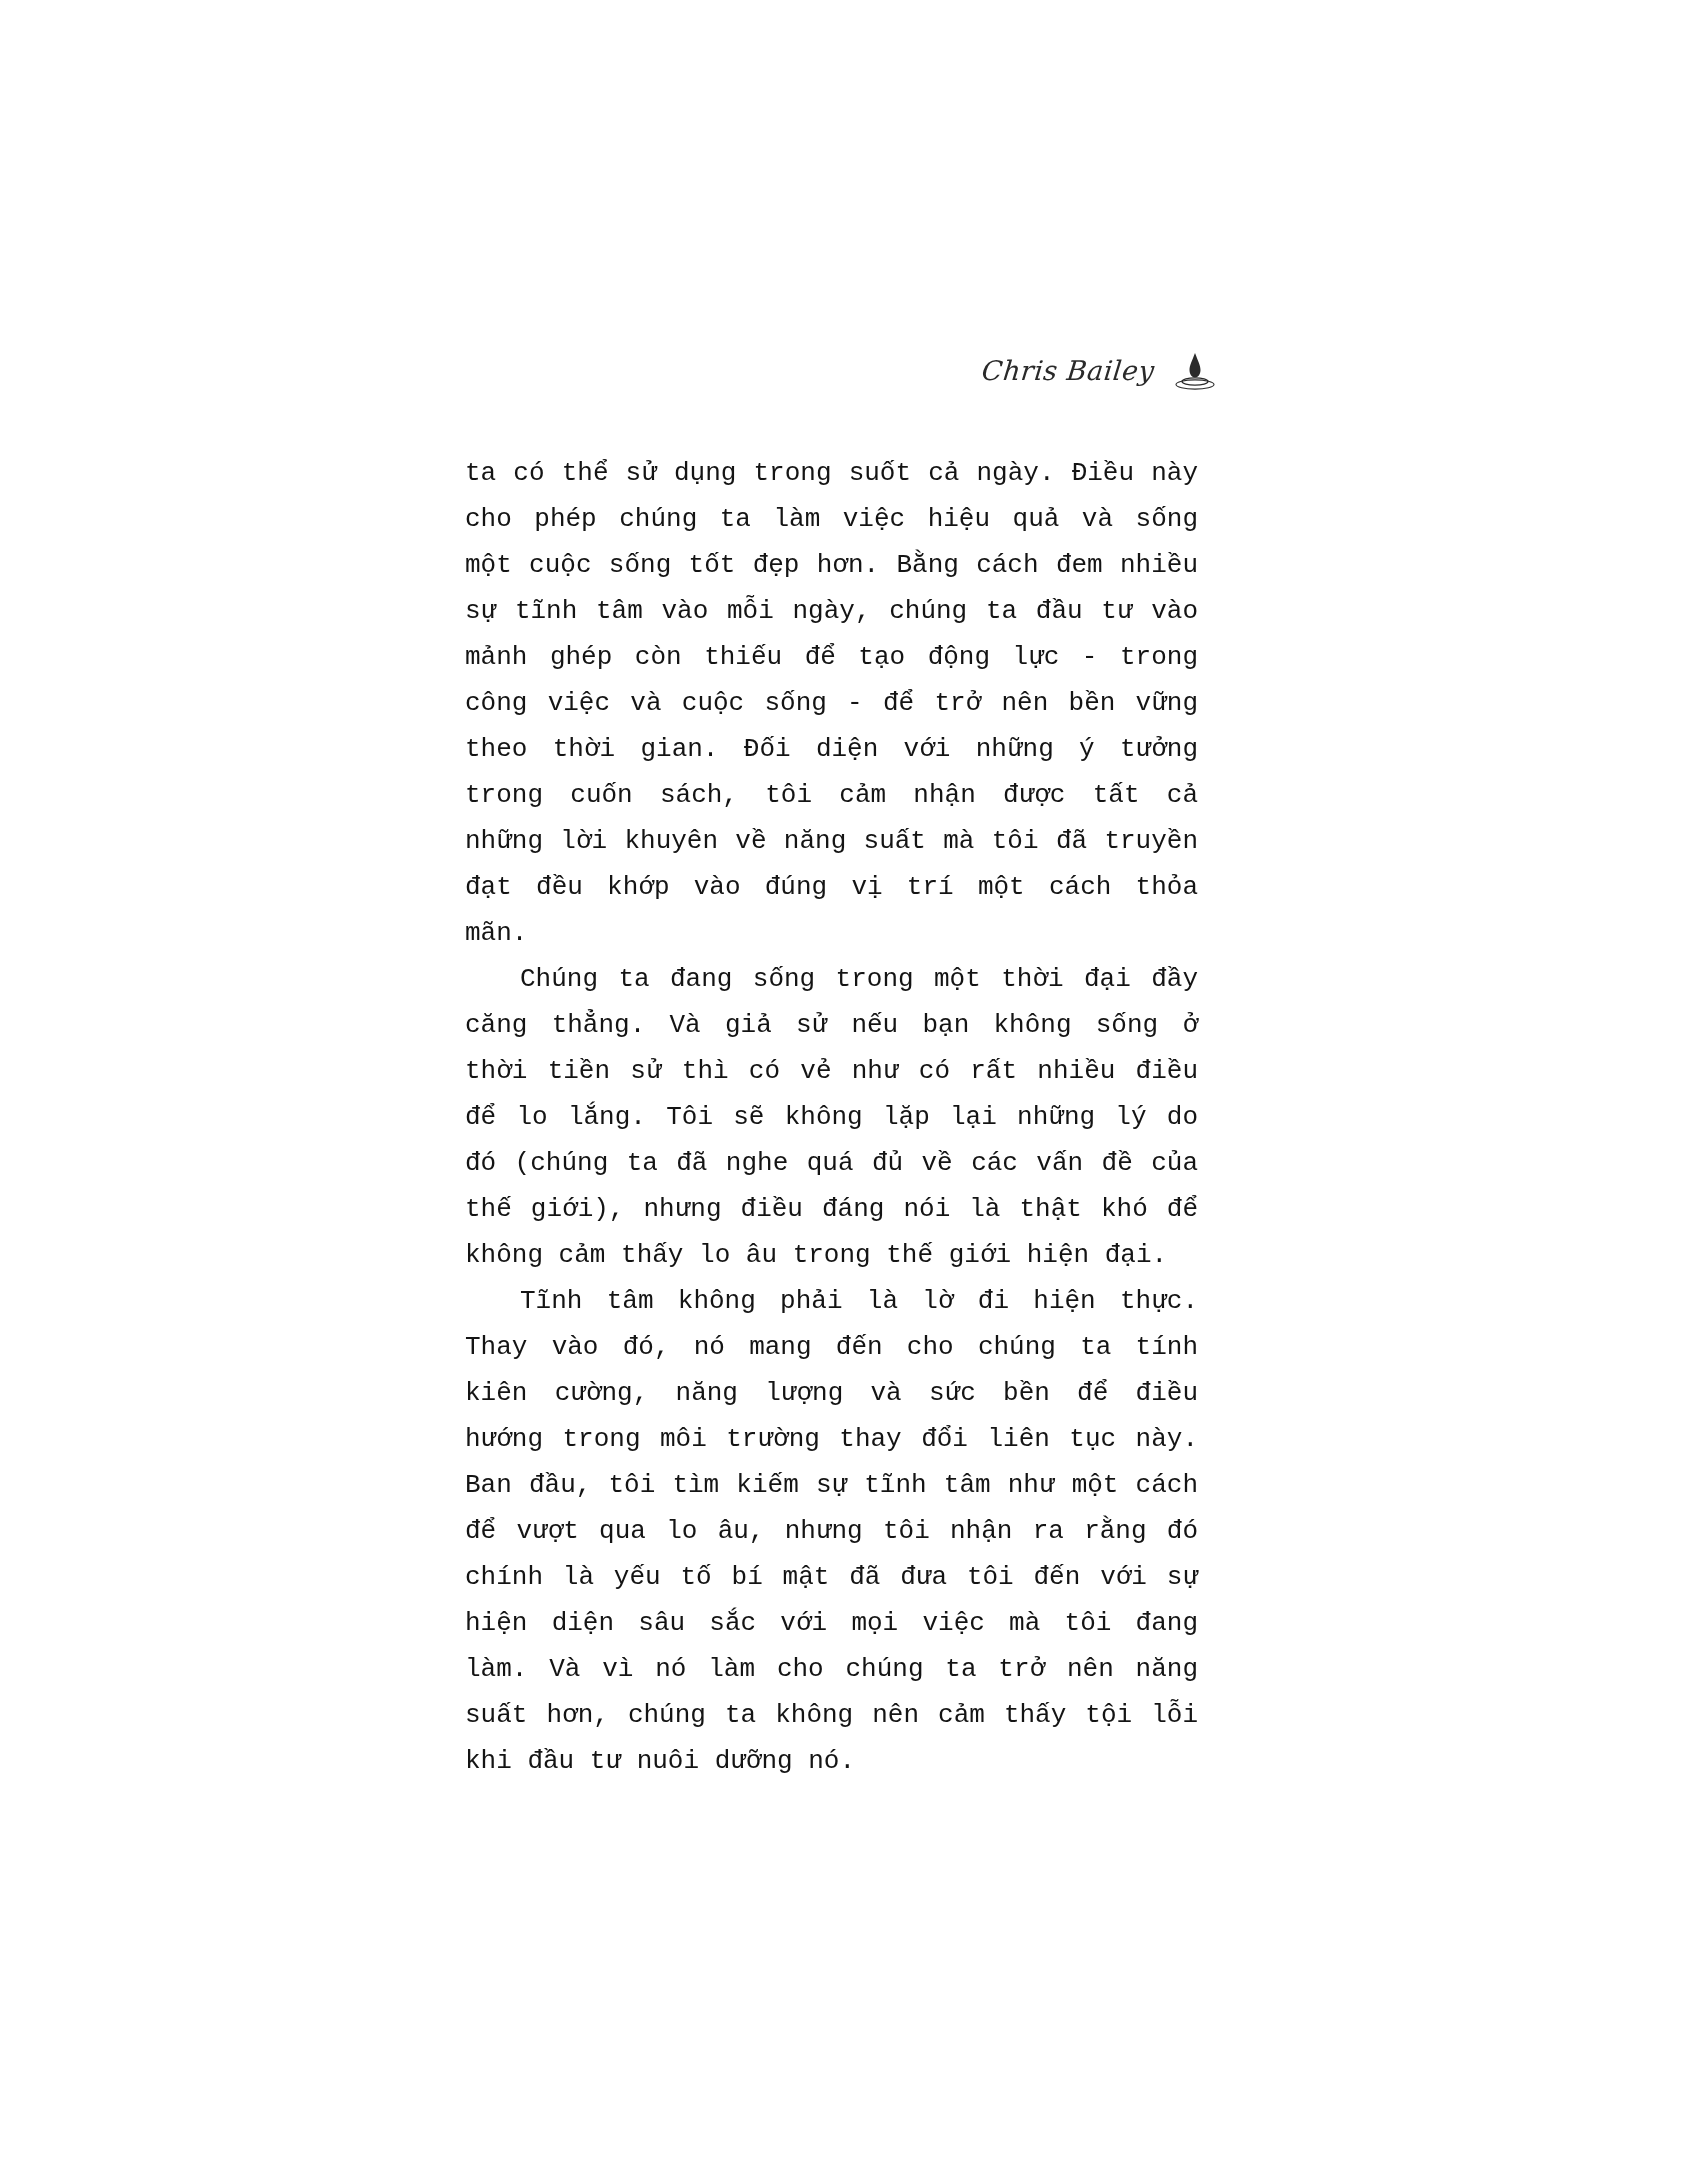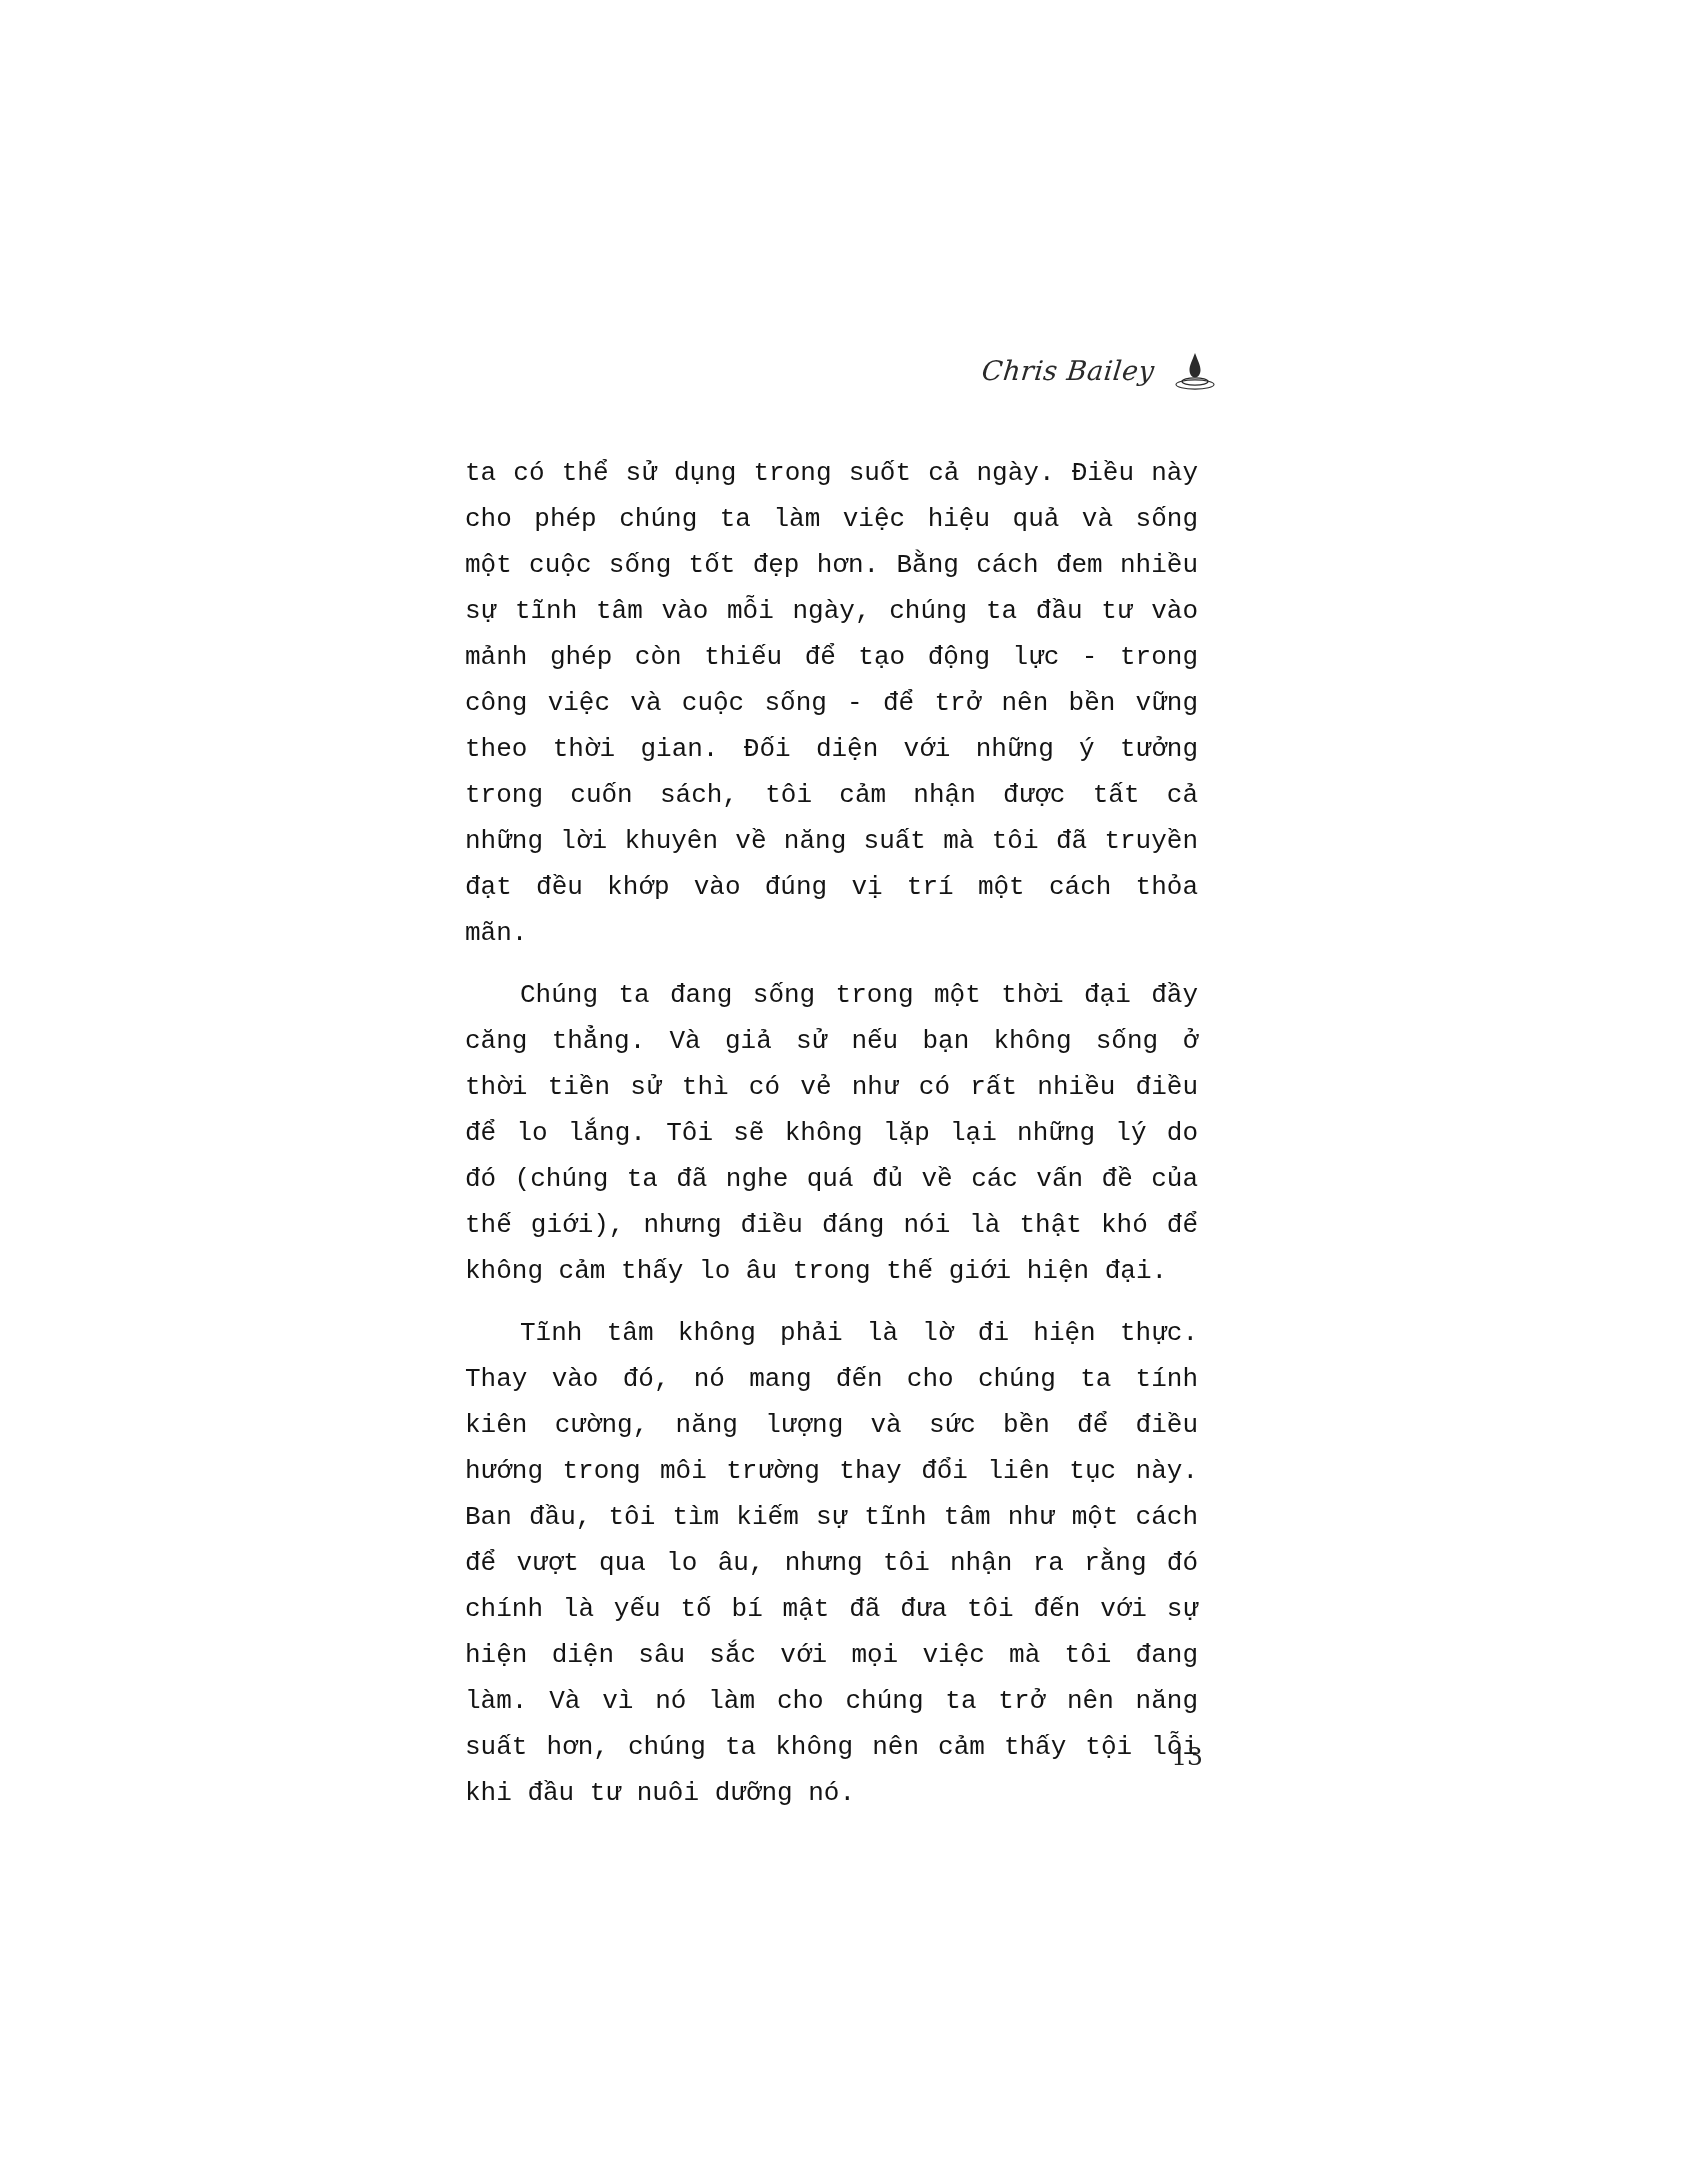"Chúng ta đang sống trong" .textblock p + p { margin-top: 16px -> 0px }
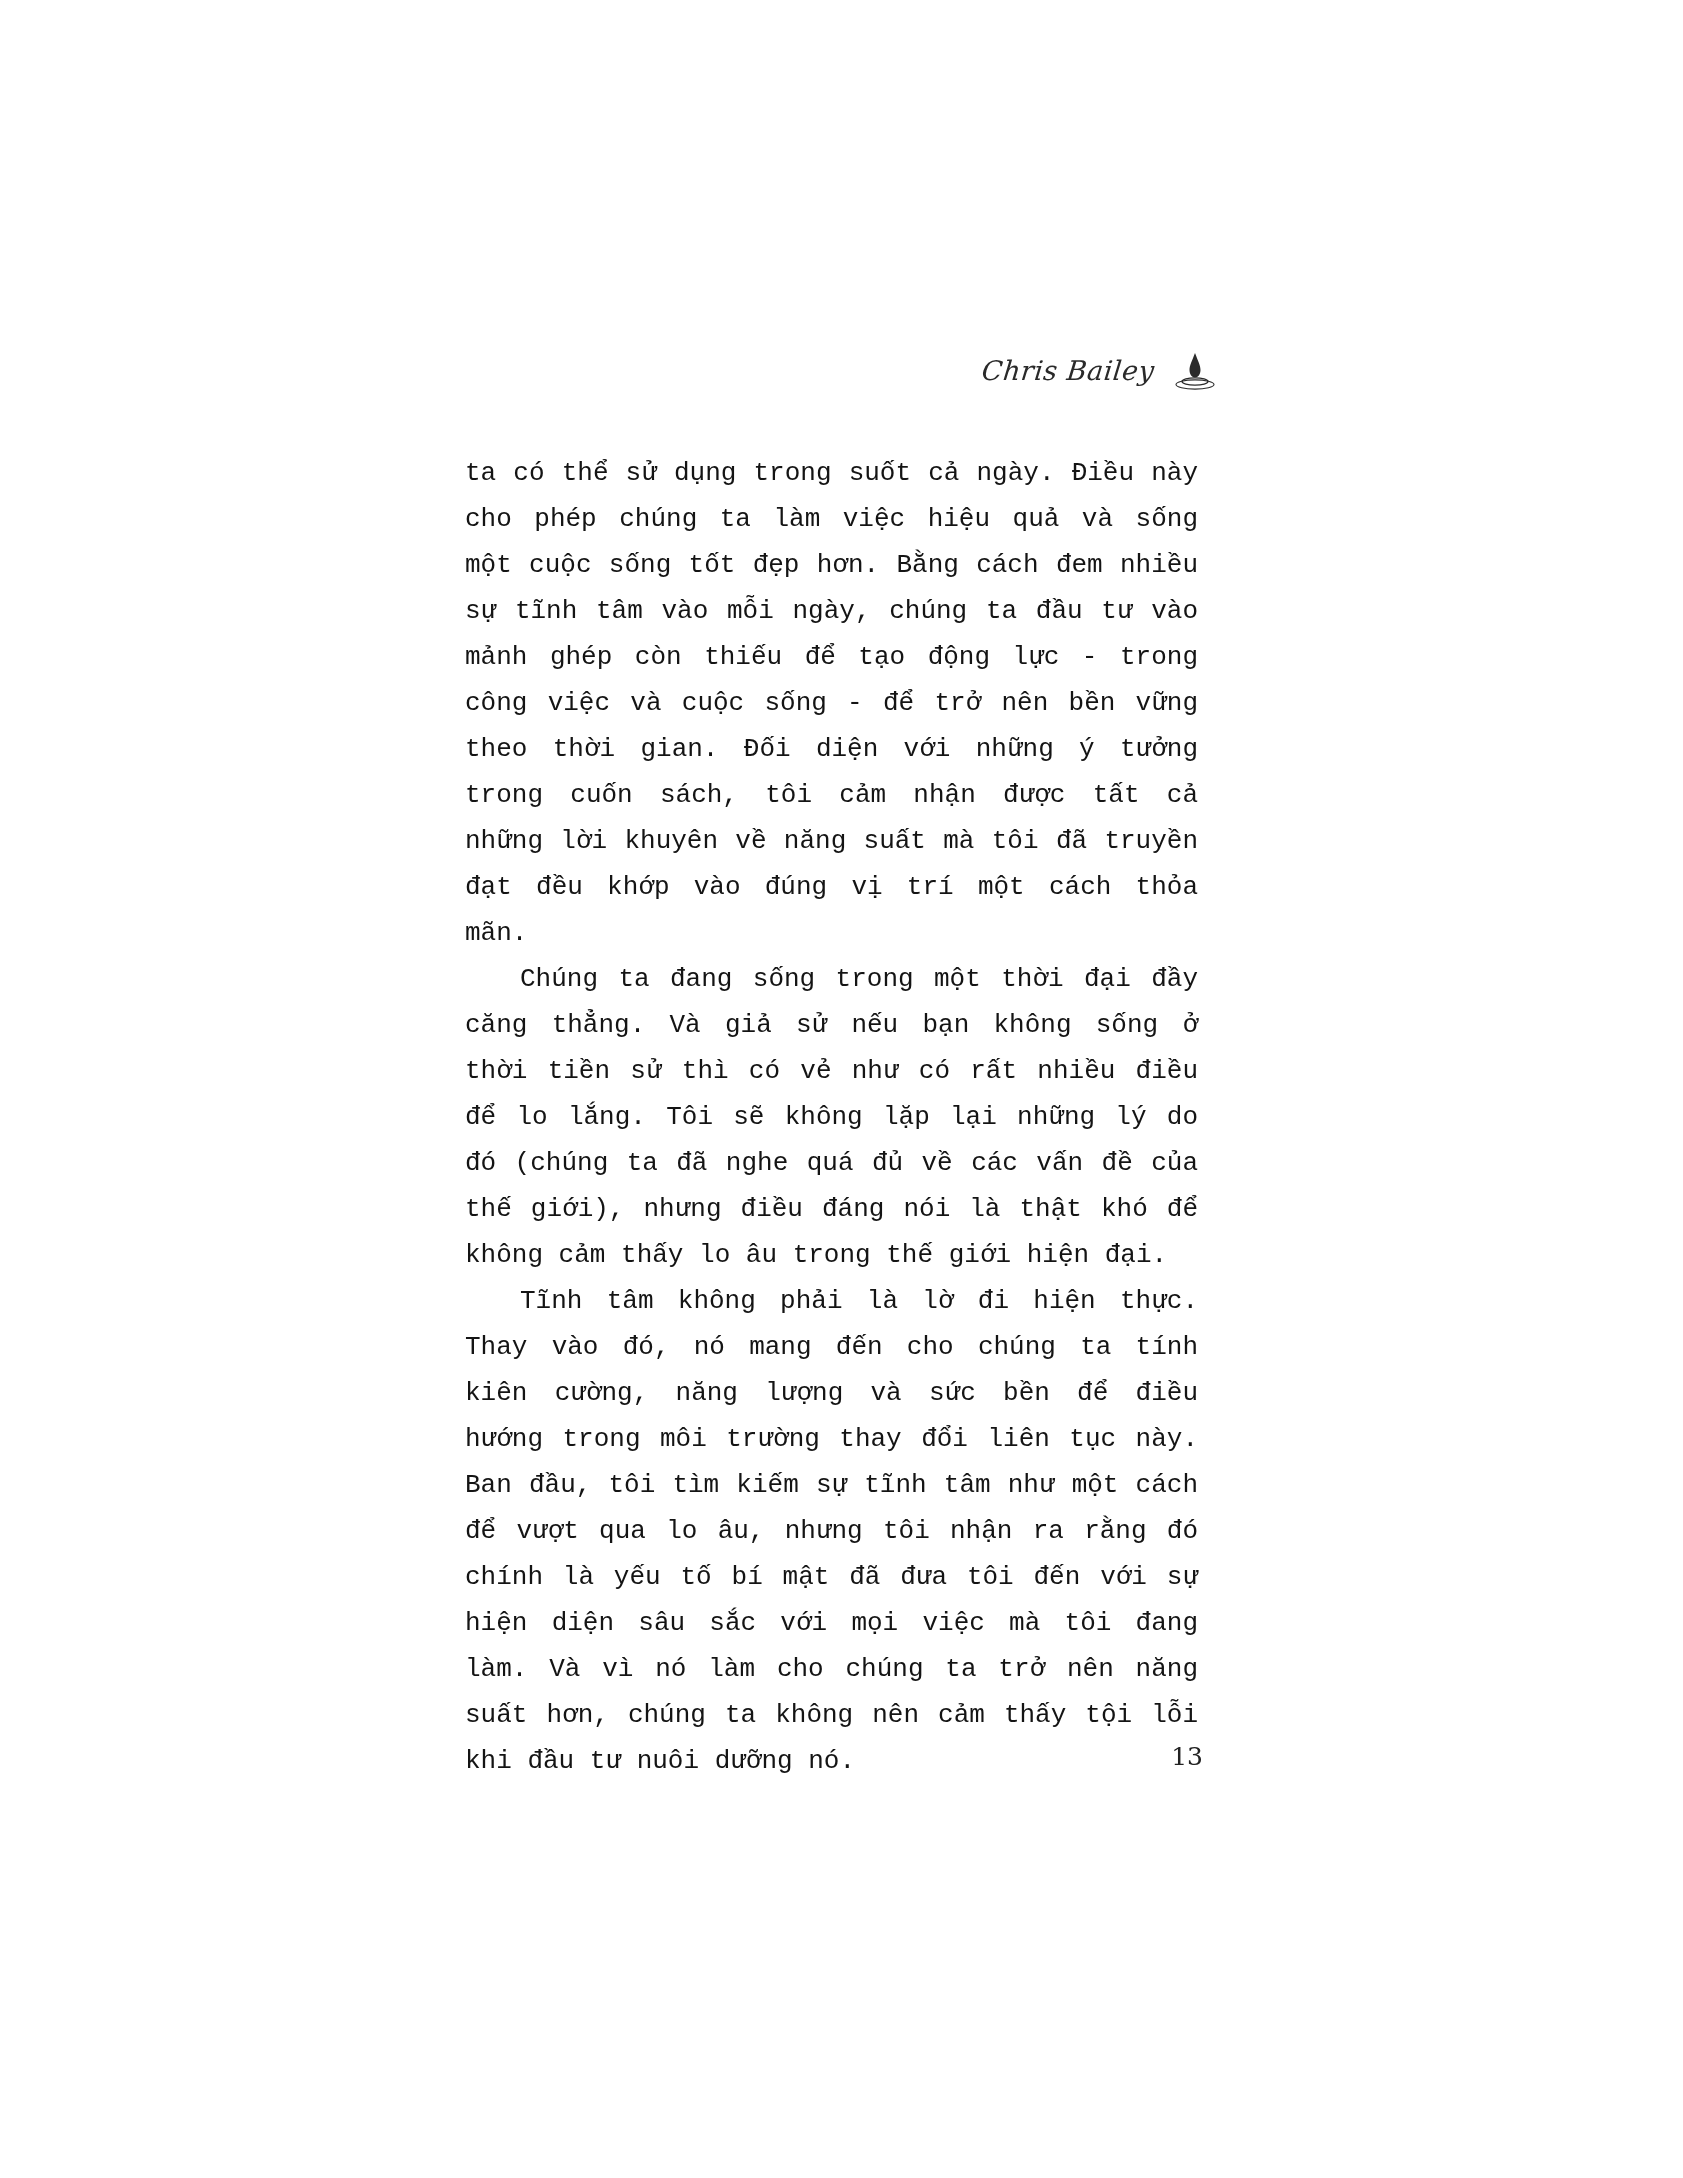"13" div.folio { html: <div>13</div> -> none }
